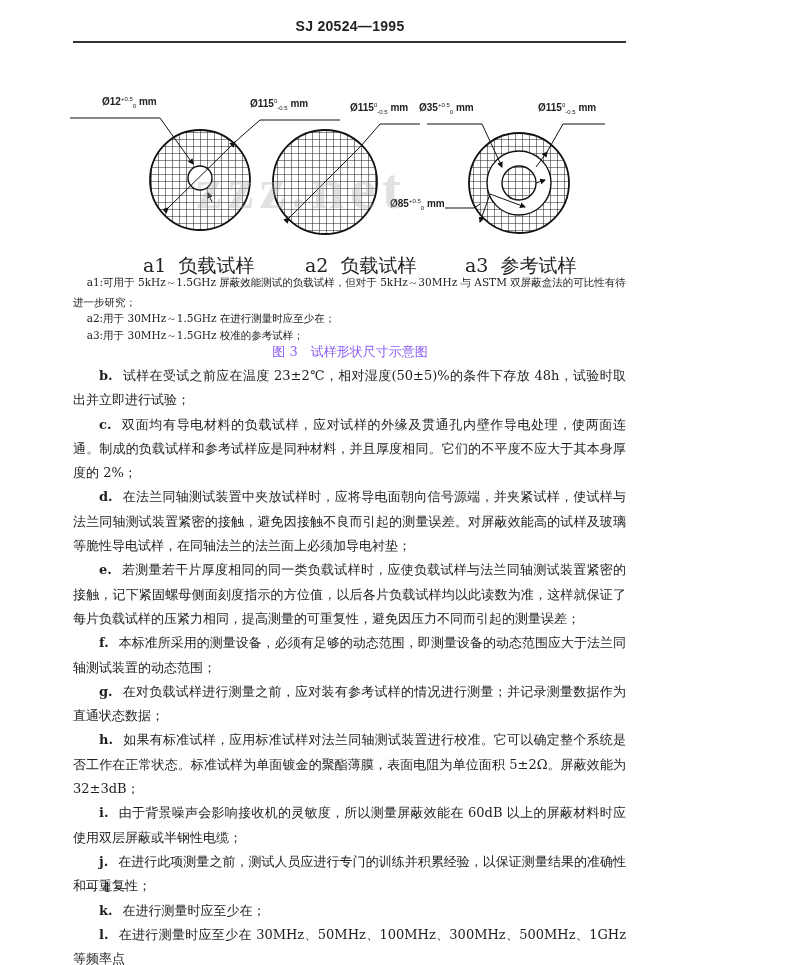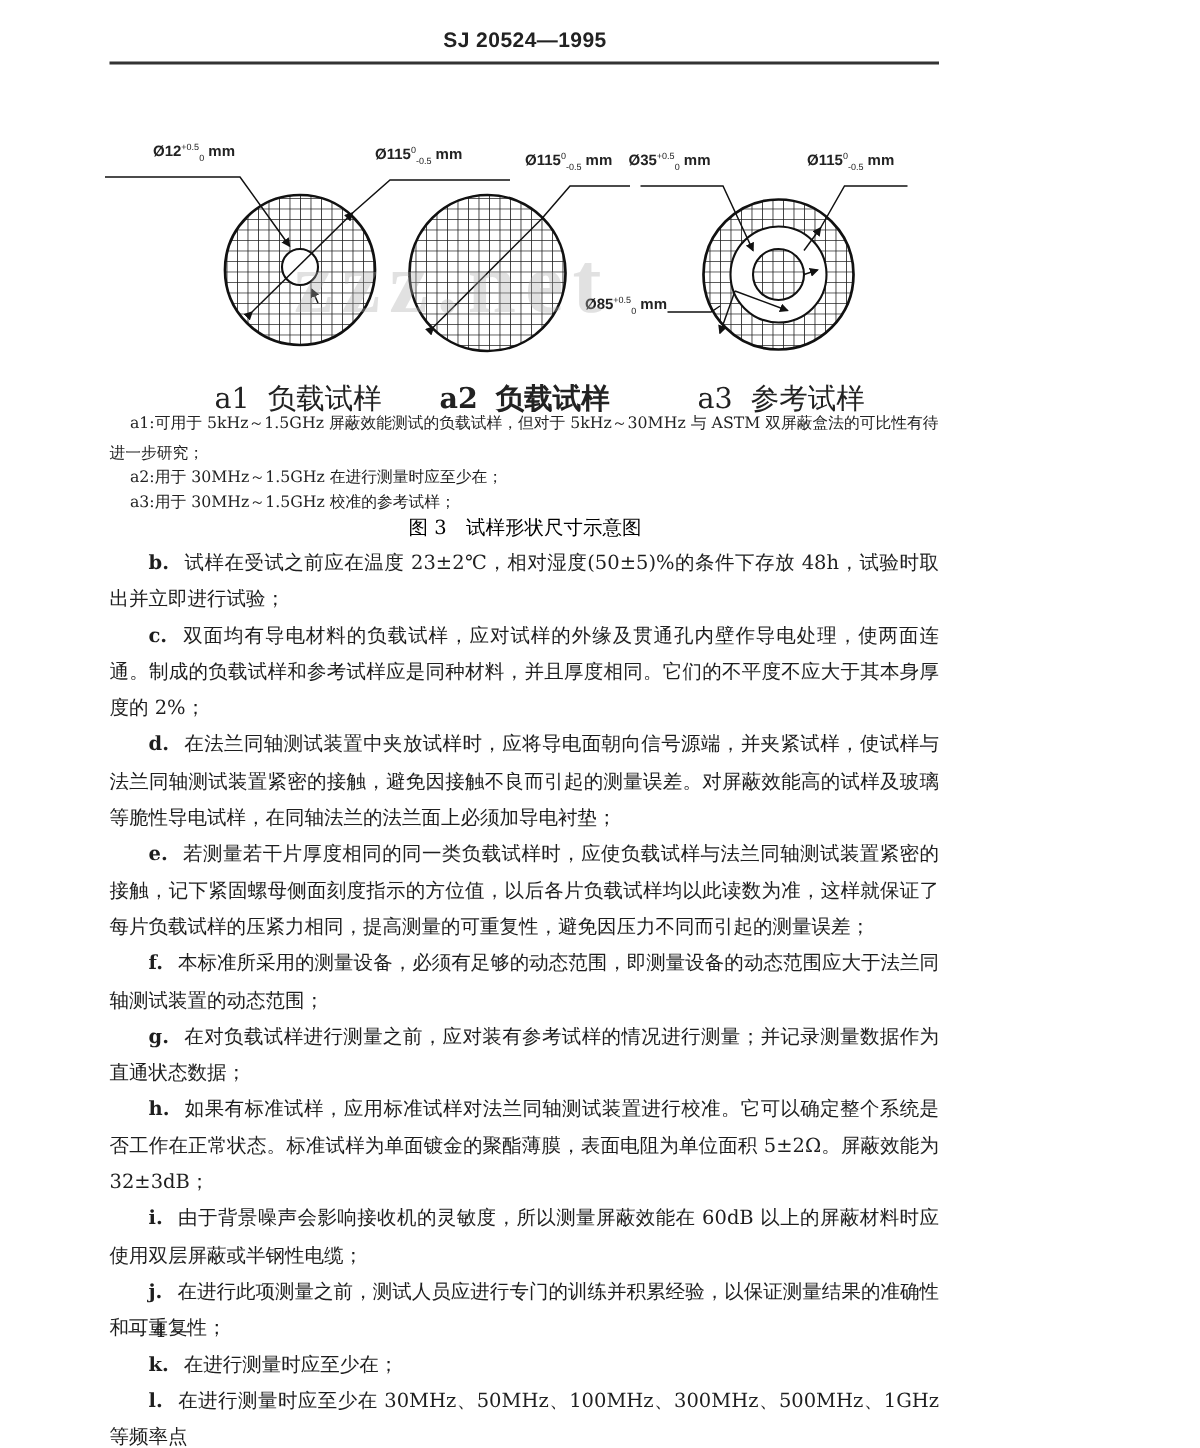"a2 负载试样" div.sublabel { font-weight: bold -> none; left: 233px -> 245px }
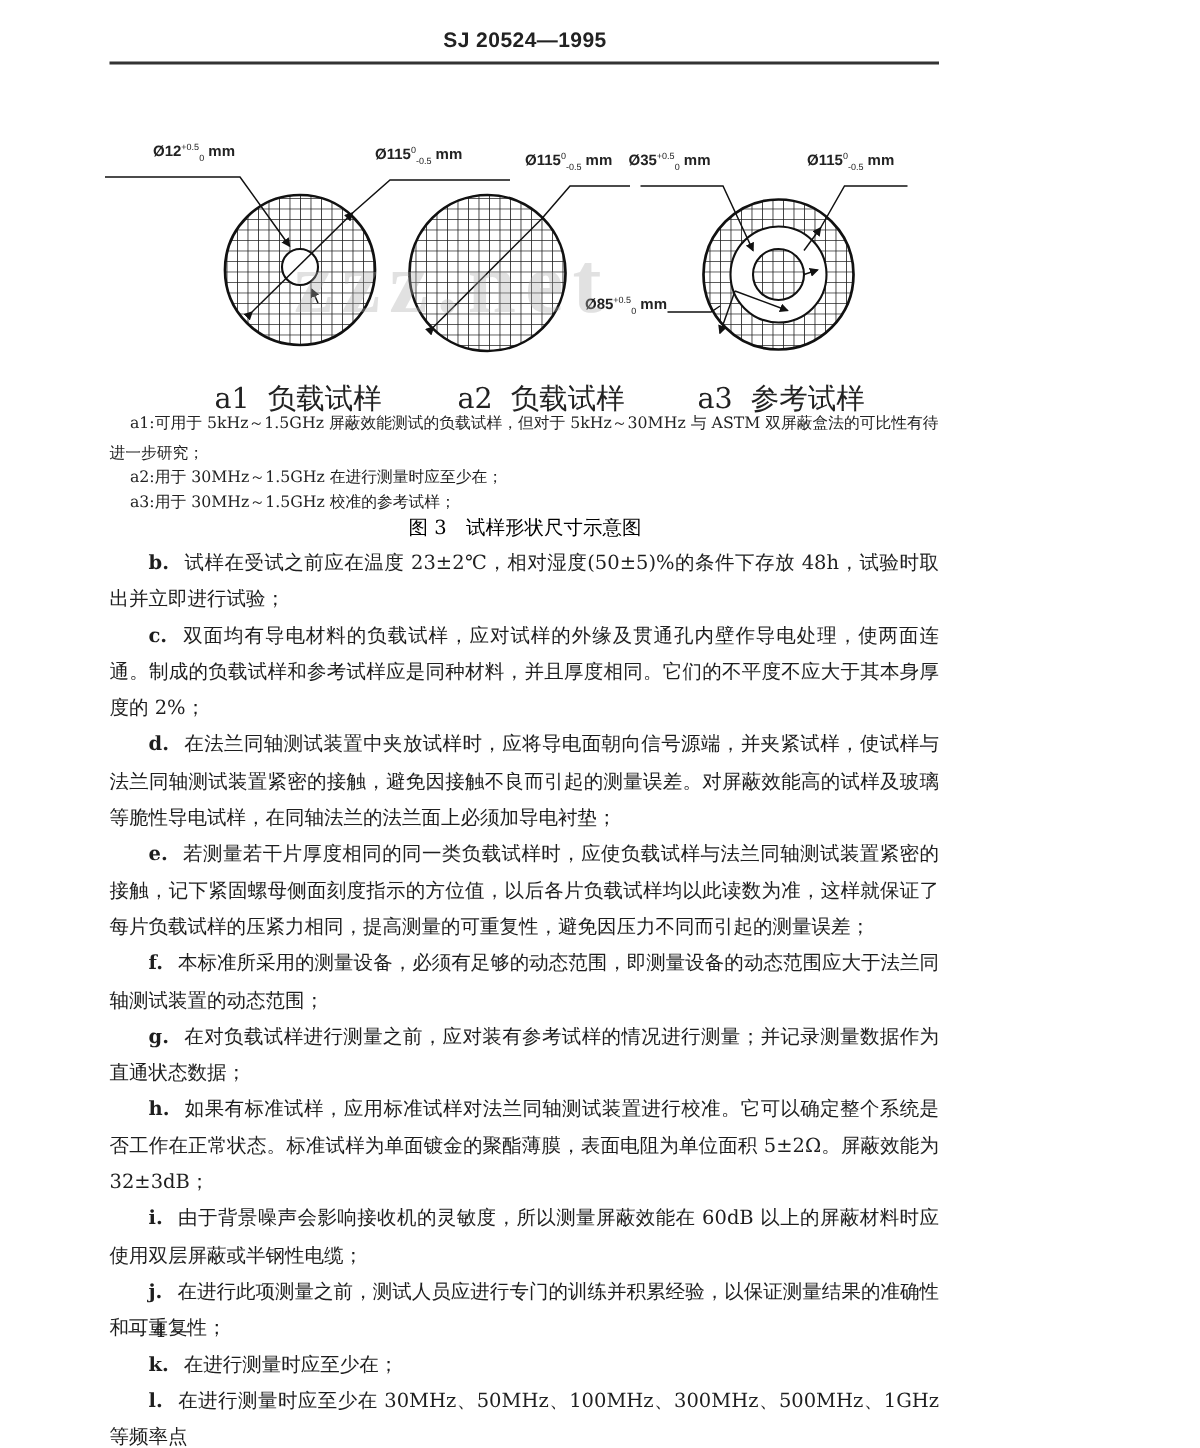"图 3 试样形状尺寸示意图" .fig-caption { color: #000000 -> #8b5cf6 }
